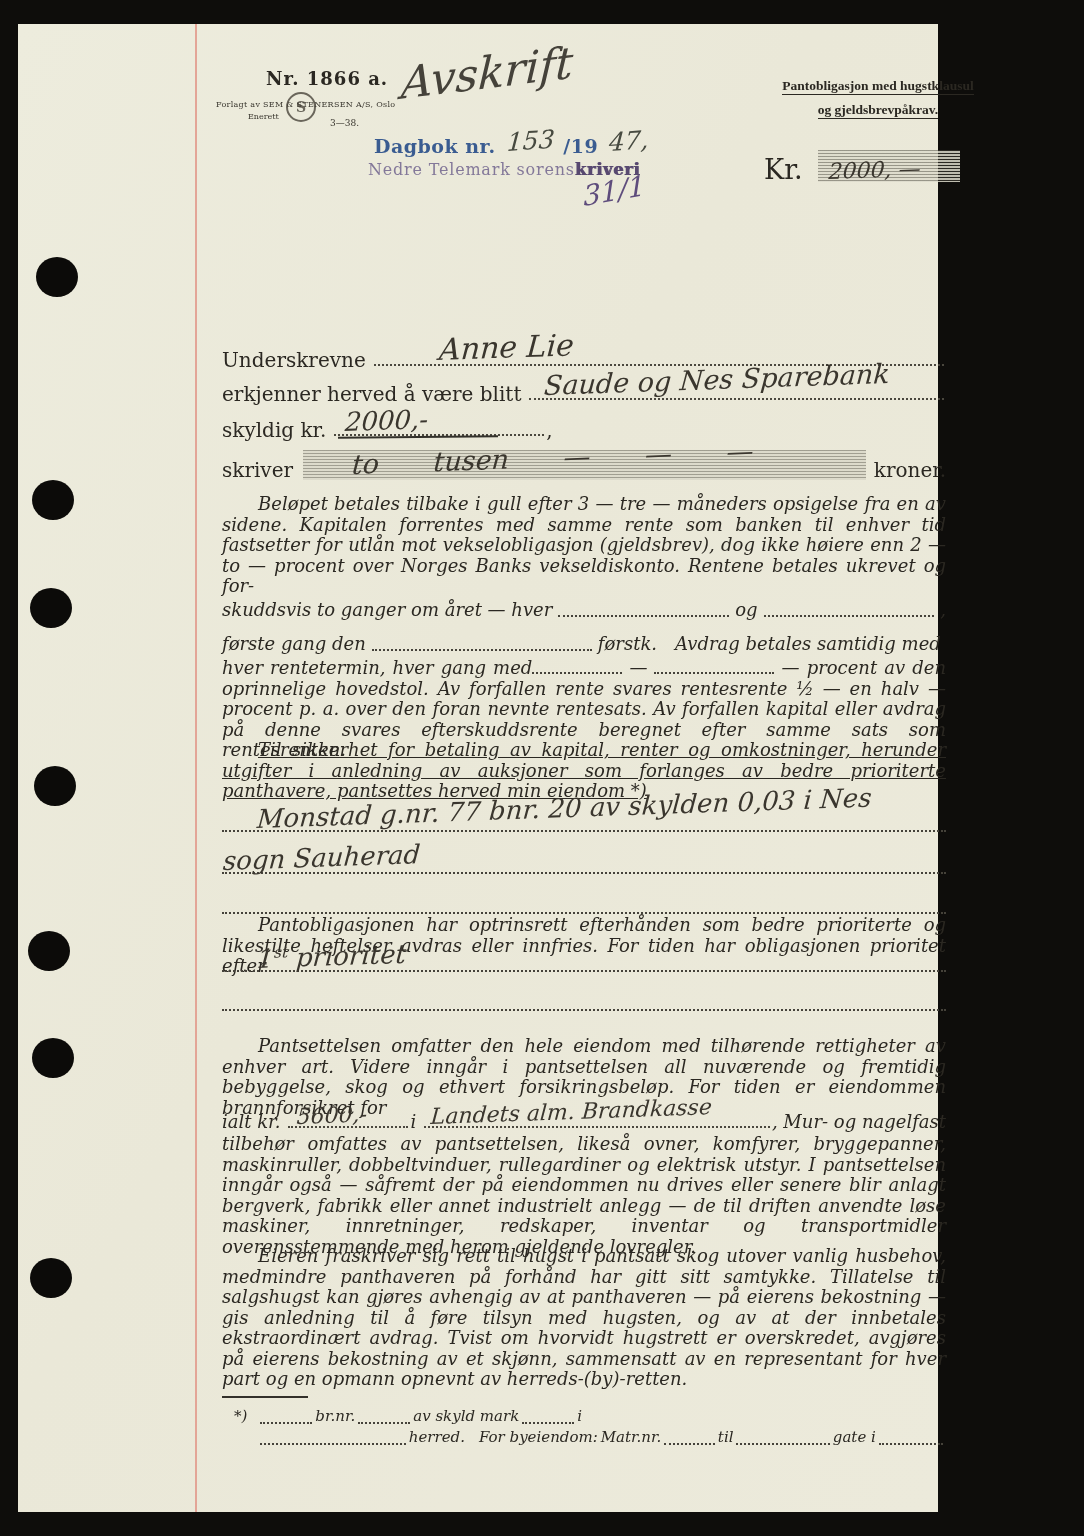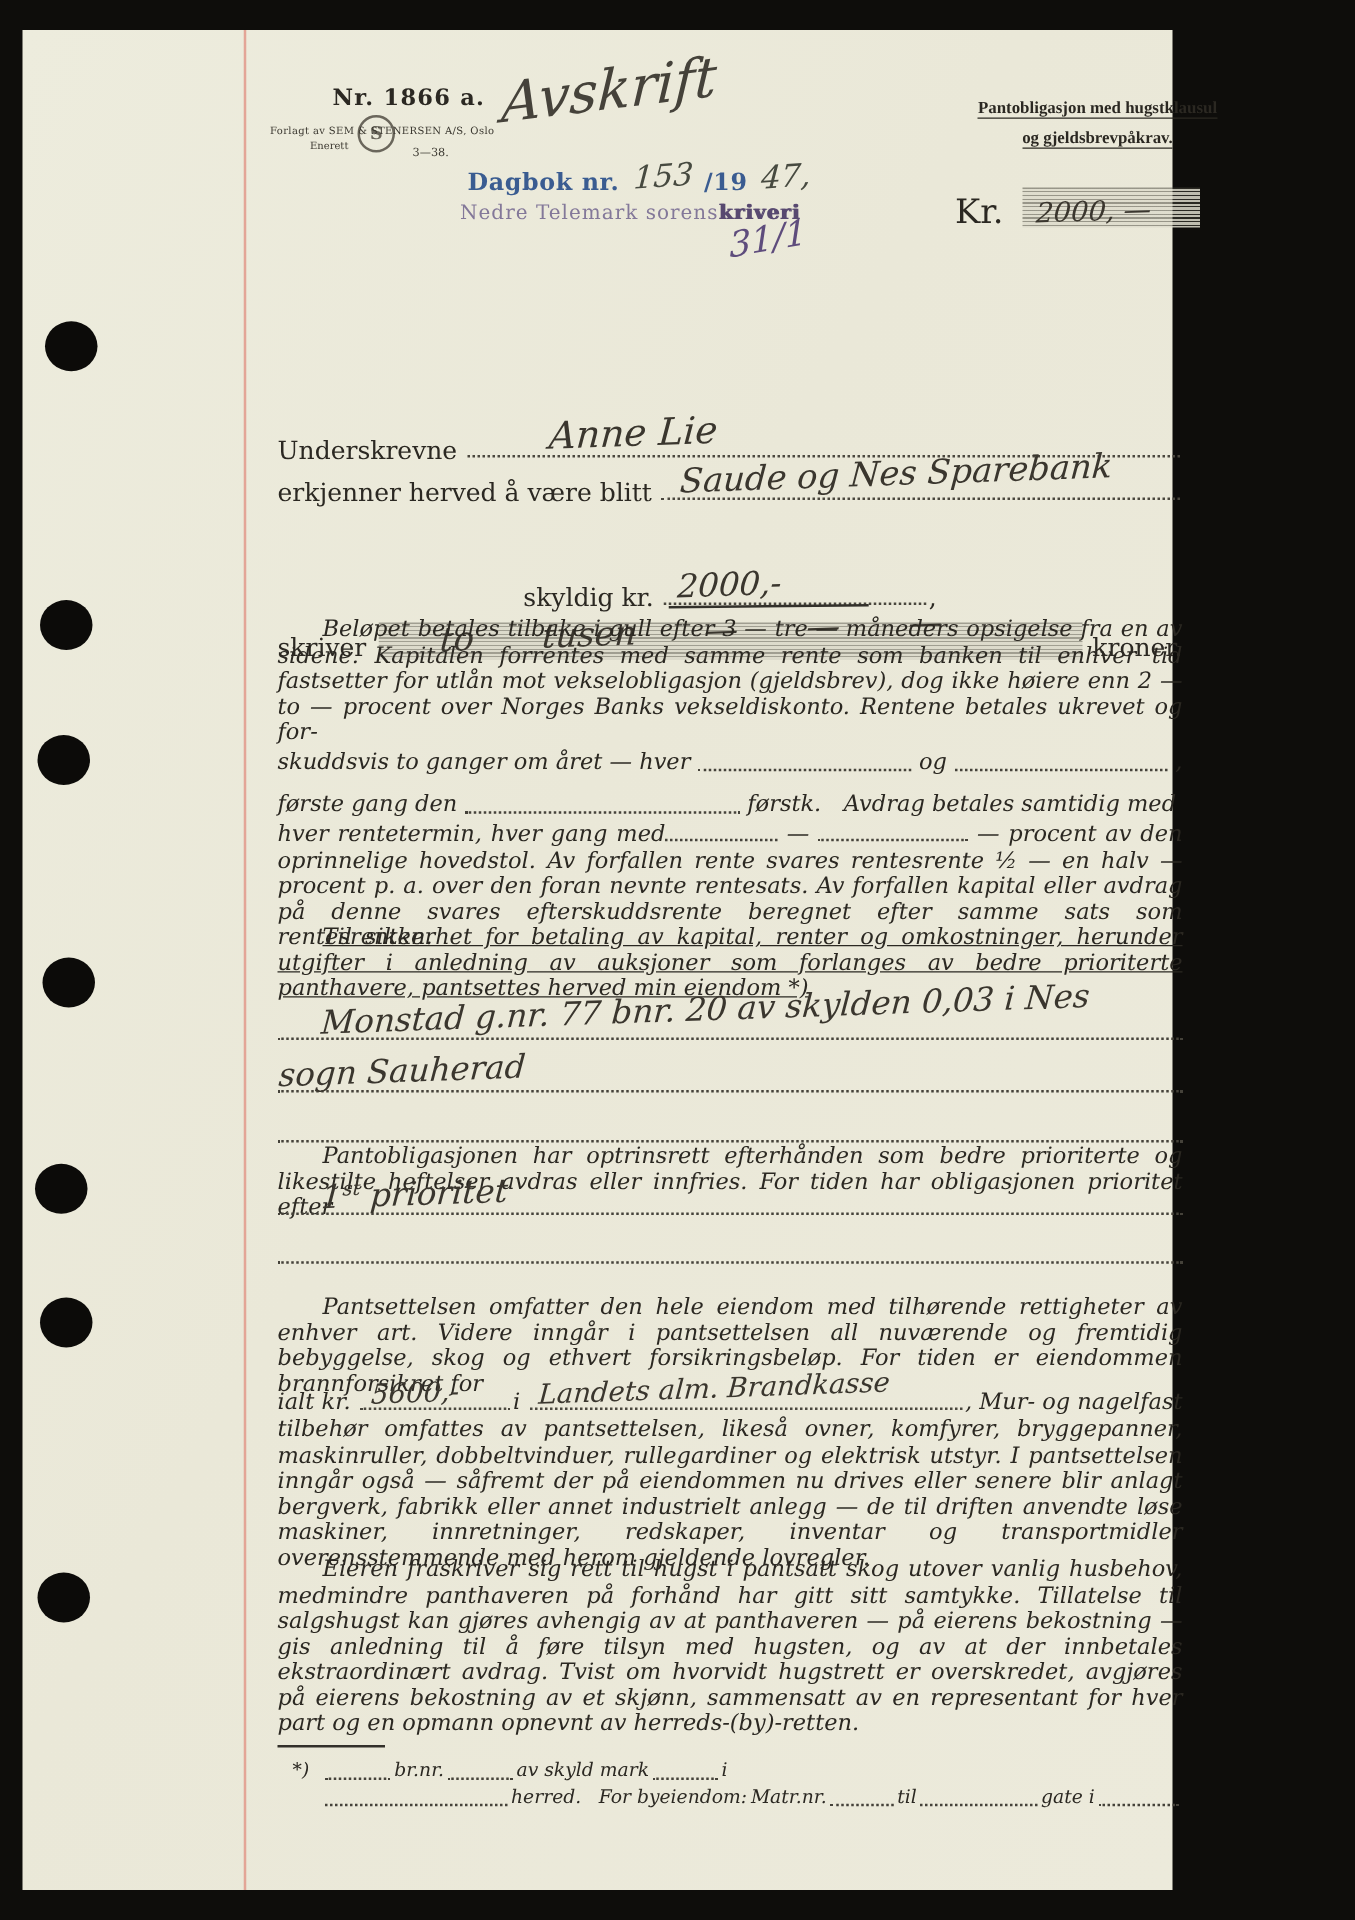"skyldig kr." .center-row { justify-content: center -> flex-start; margin-top: 48px -> none }
